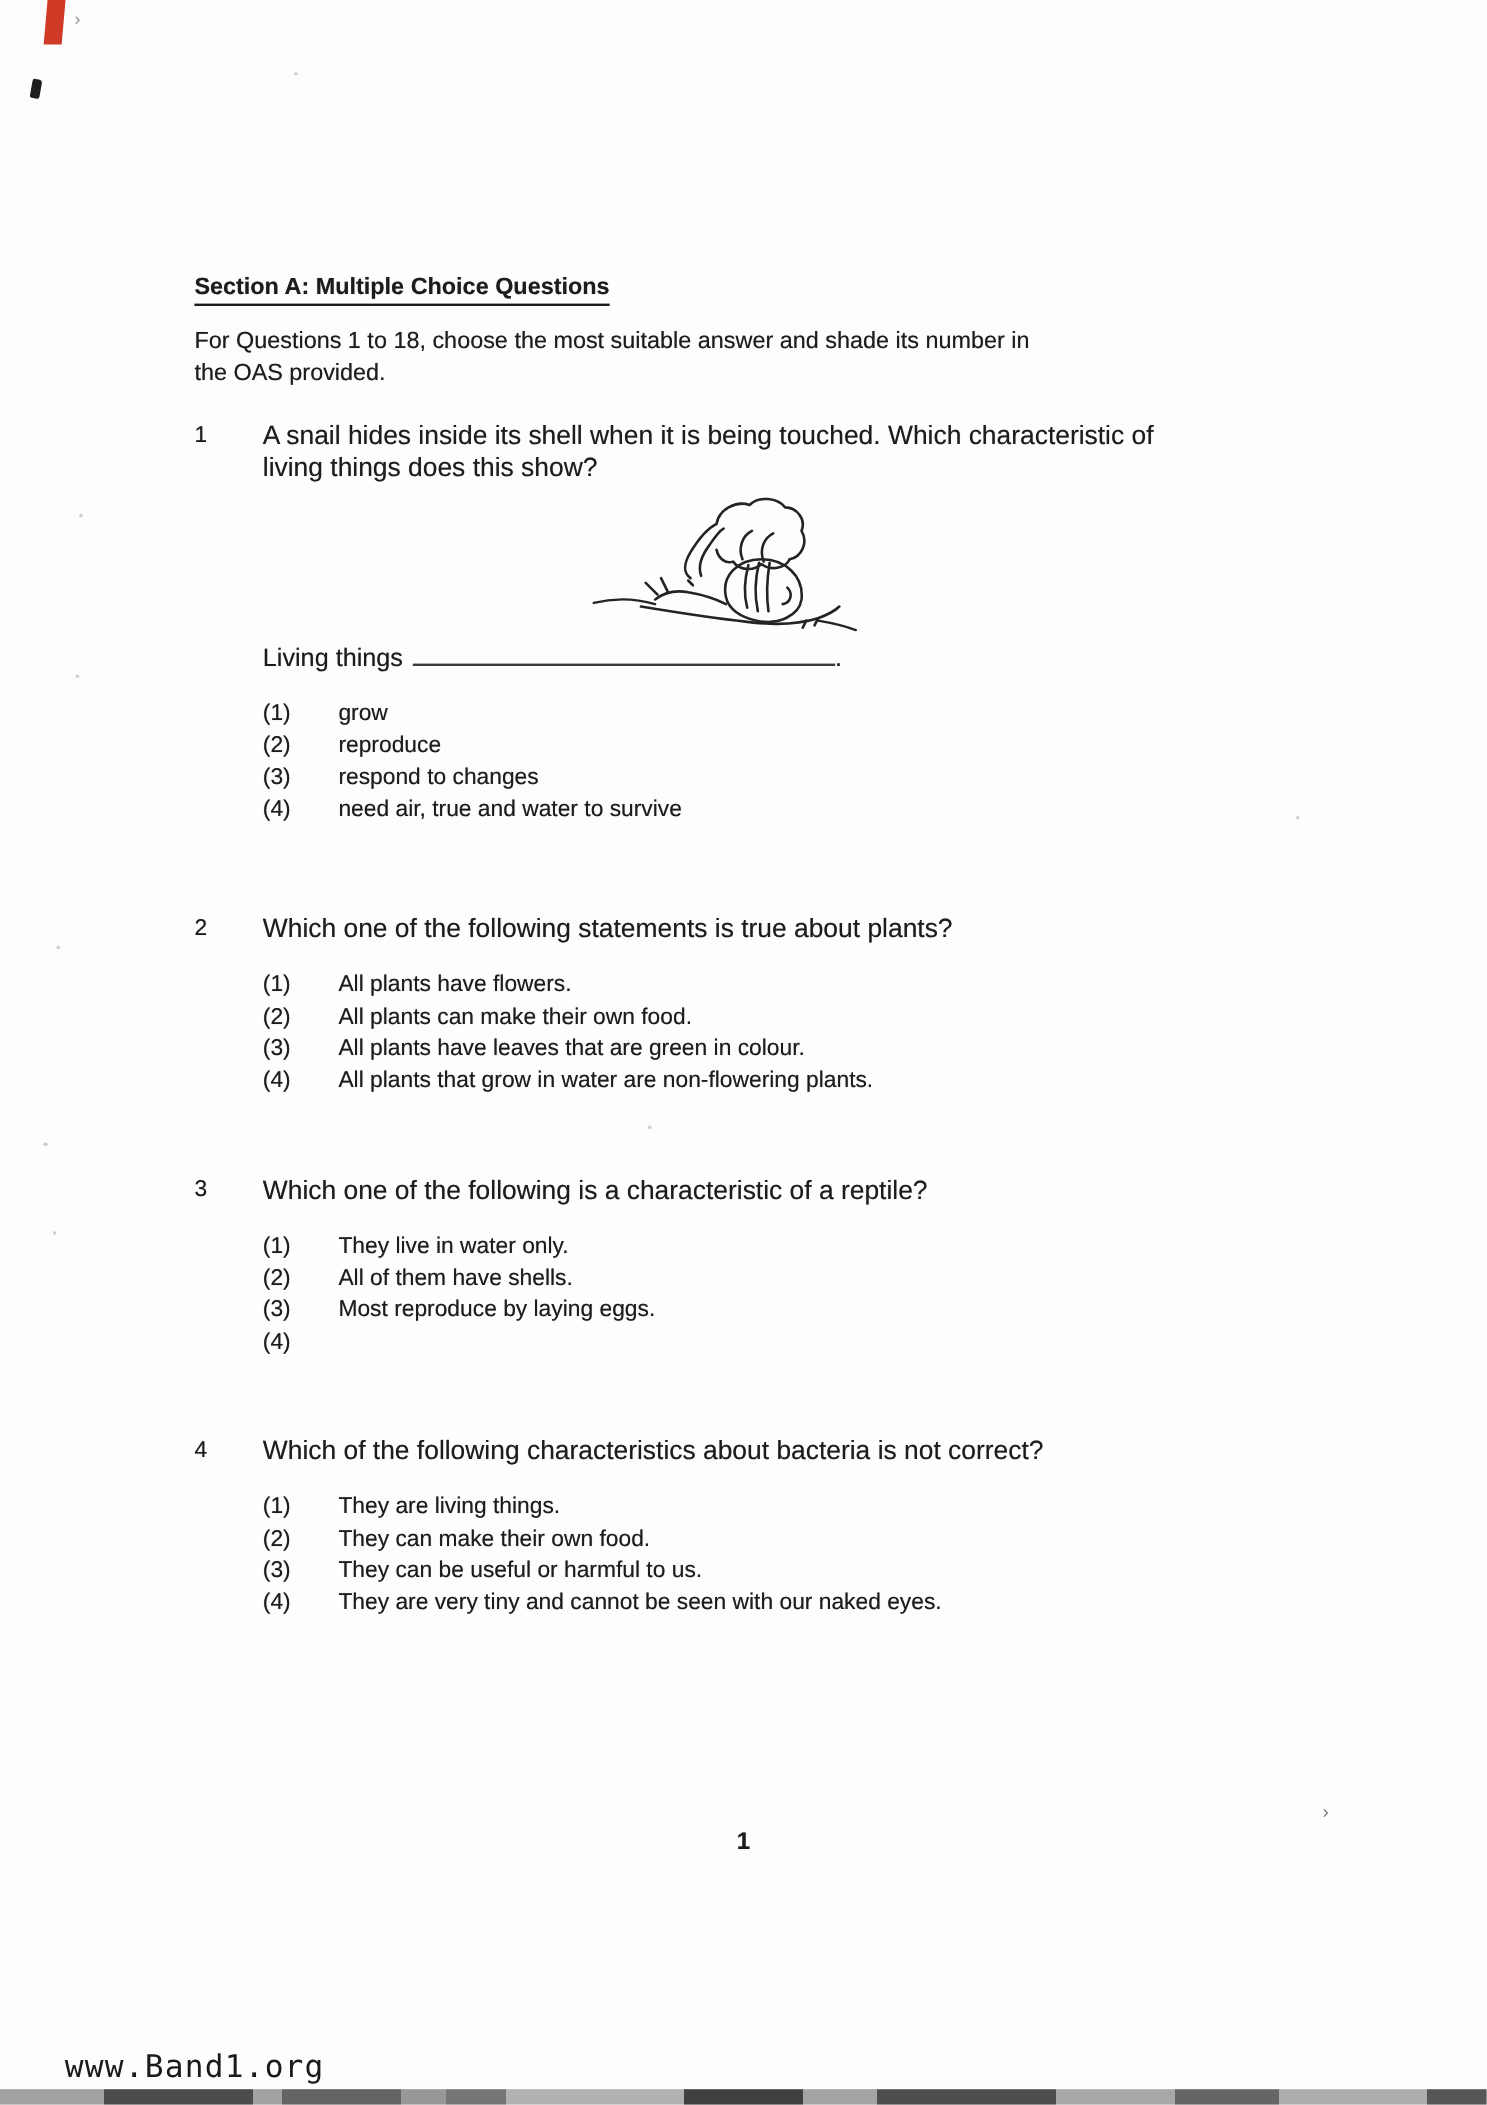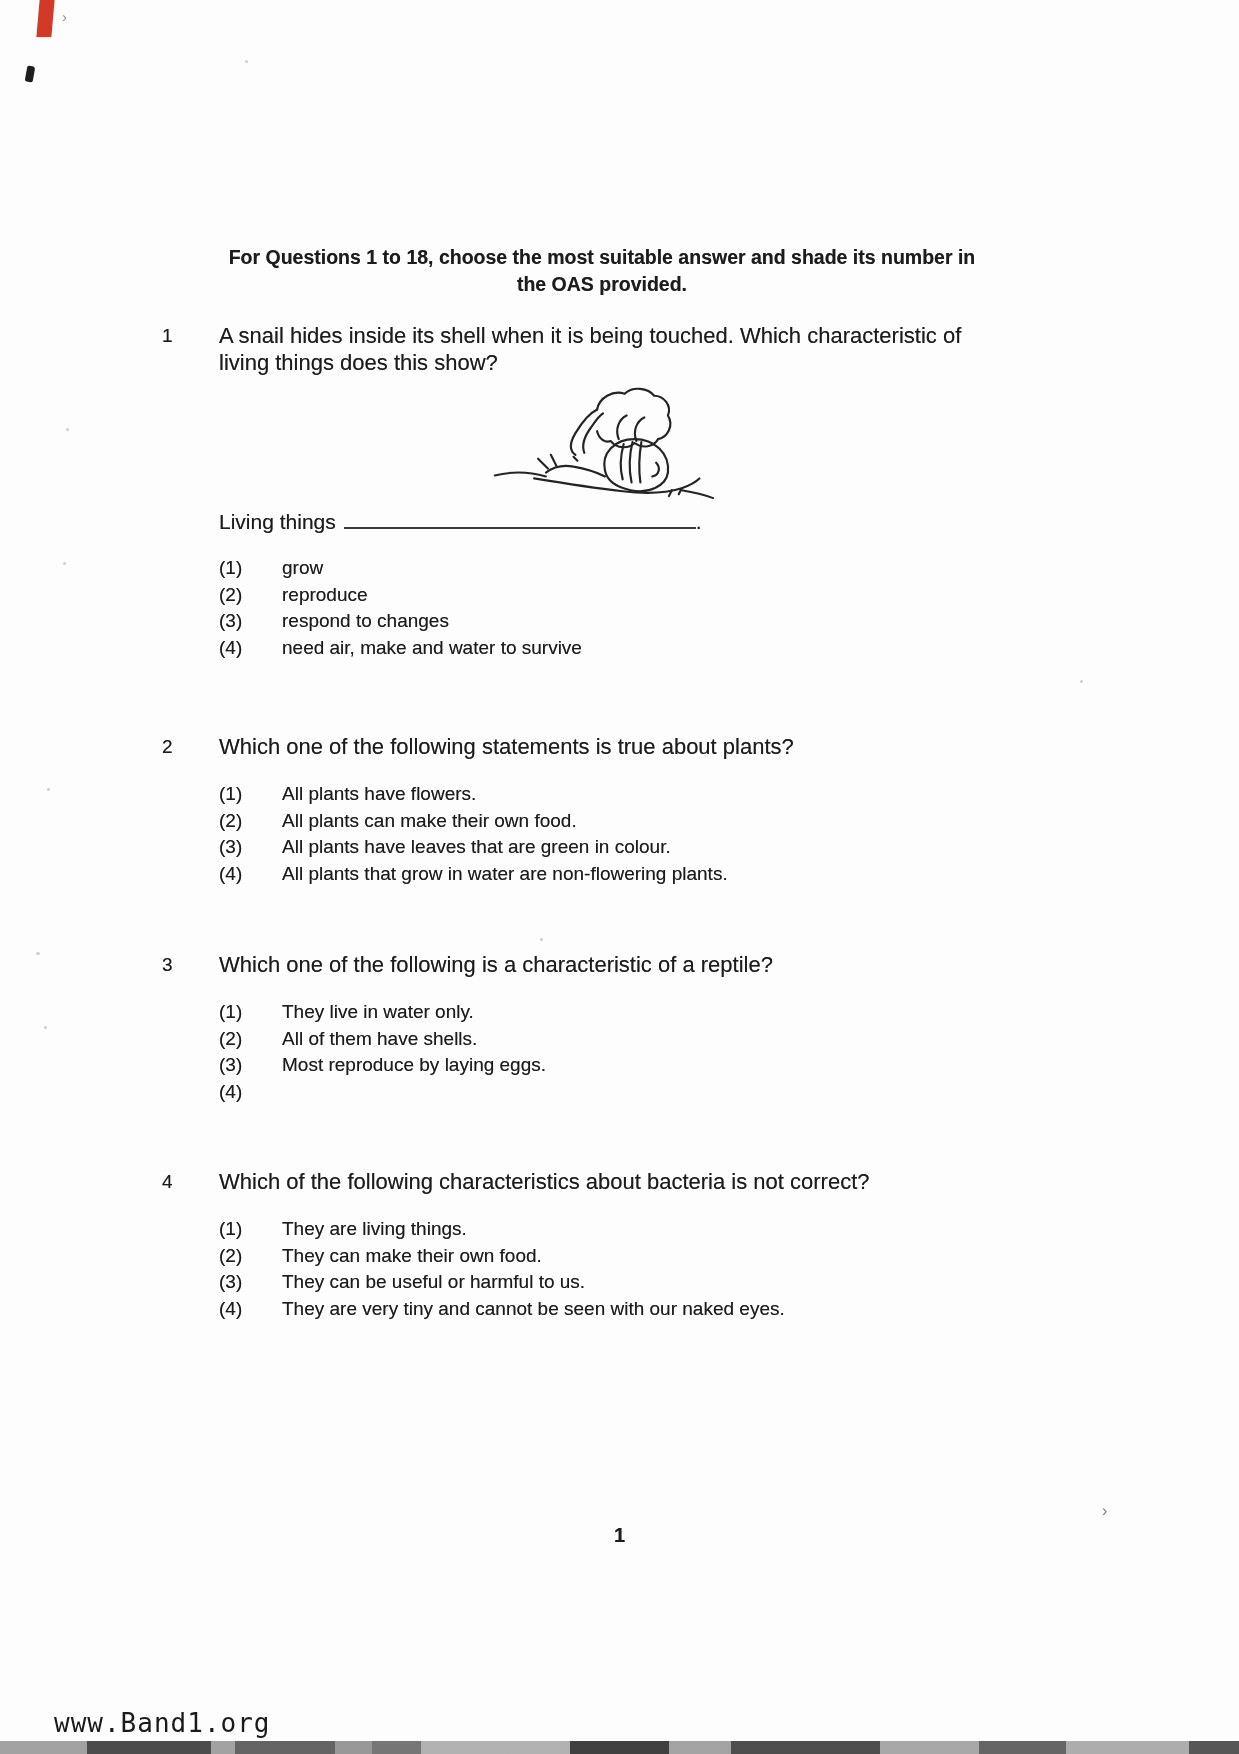"Section A: Multiple Choice Questions" h2.section-heading { html: none -> <h2>Section A: Multiple Choice Questions</h2> }
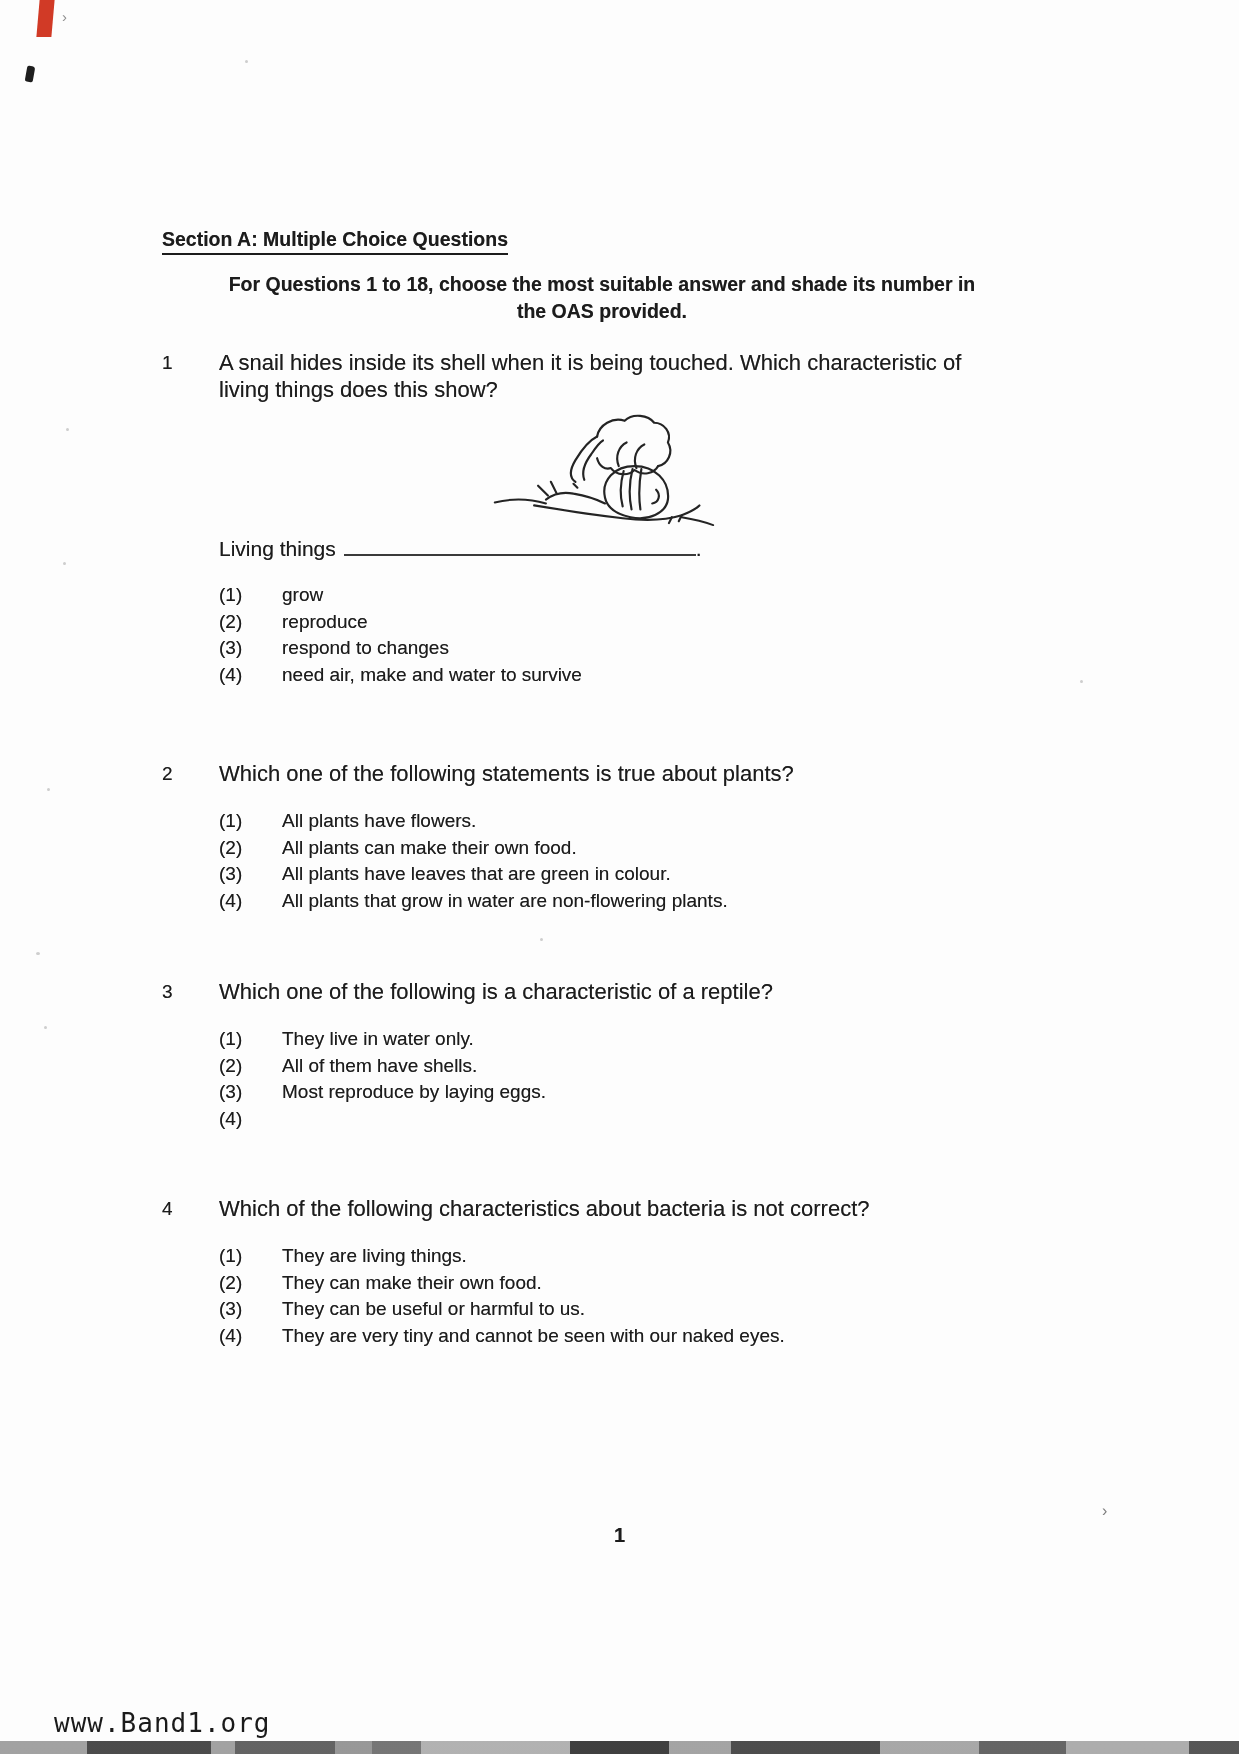"For Questions 1 to 18," .intro { font-weight: bold -> normal; text-align: center -> none }
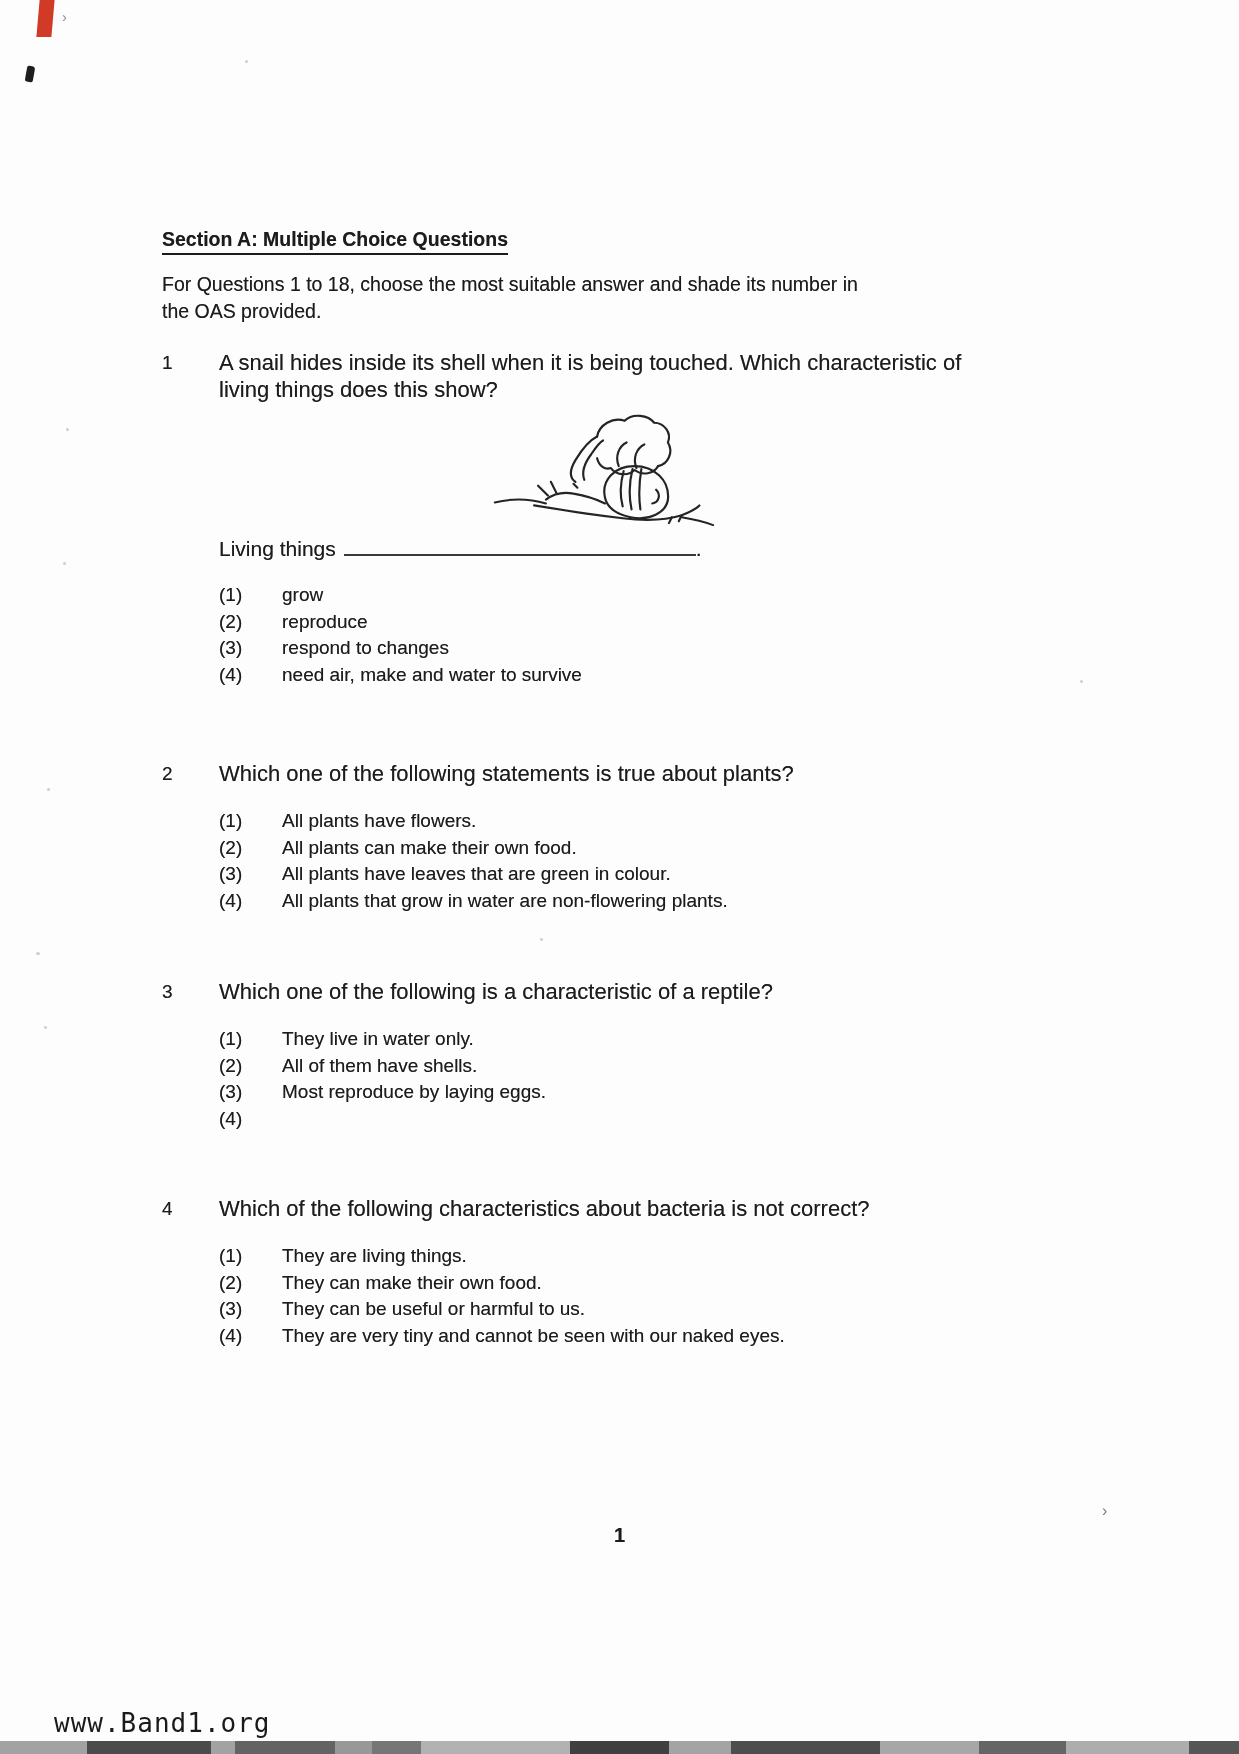"need air, make and water" span.otext { text: make -> true }
